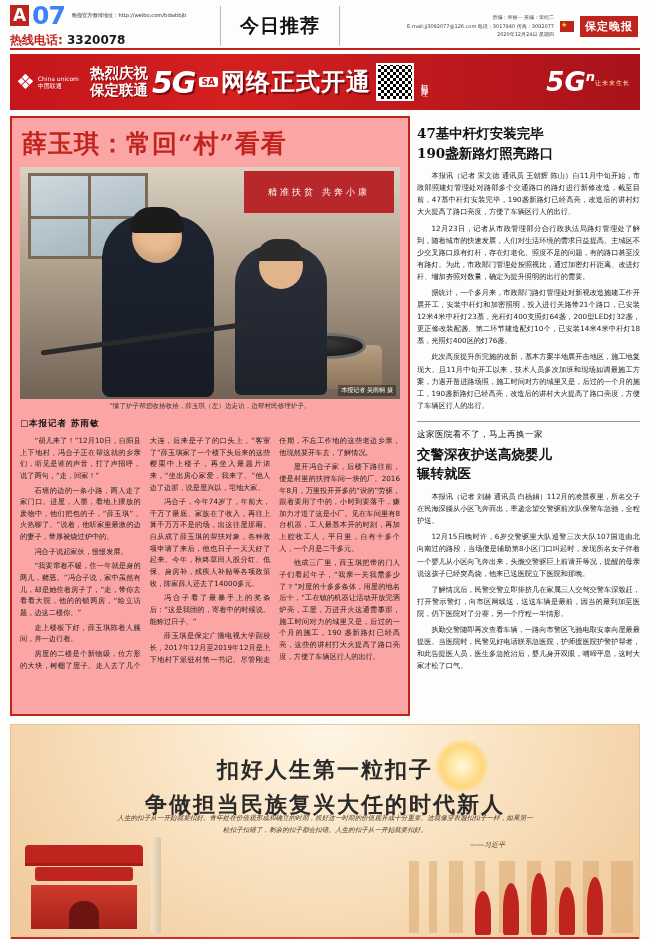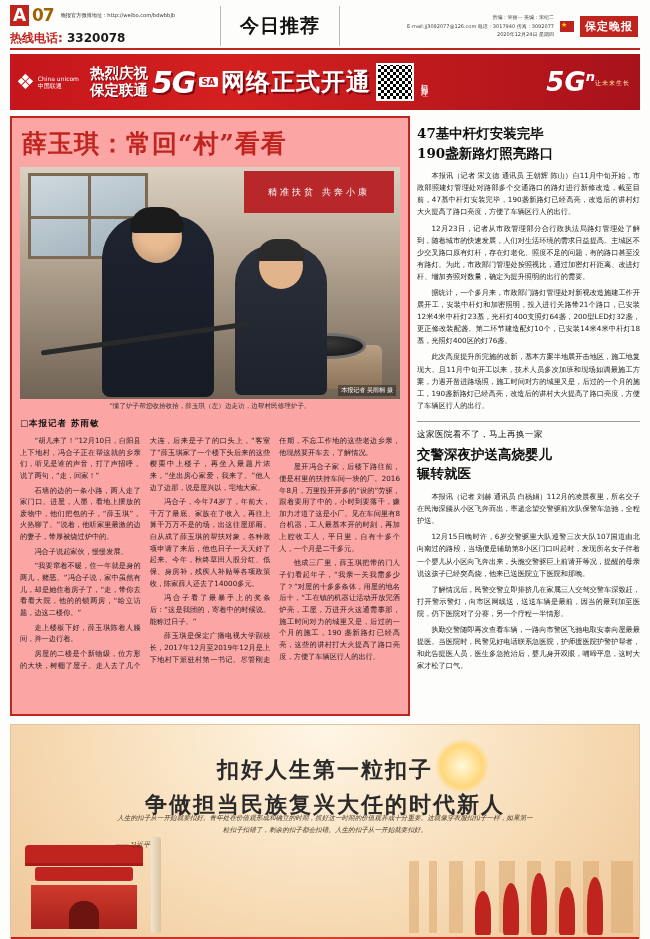"07" .mh-pagenum { color: #a16207 -> #3b82f6; font-size: 17px -> 25px }
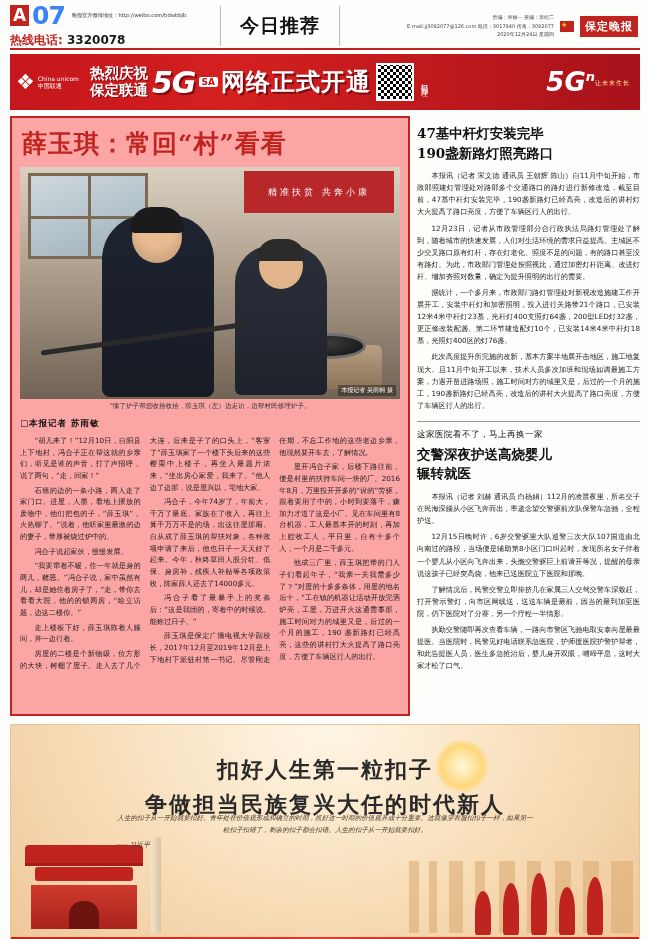"——习近平" .ba-sign { text-align: left -> right }
